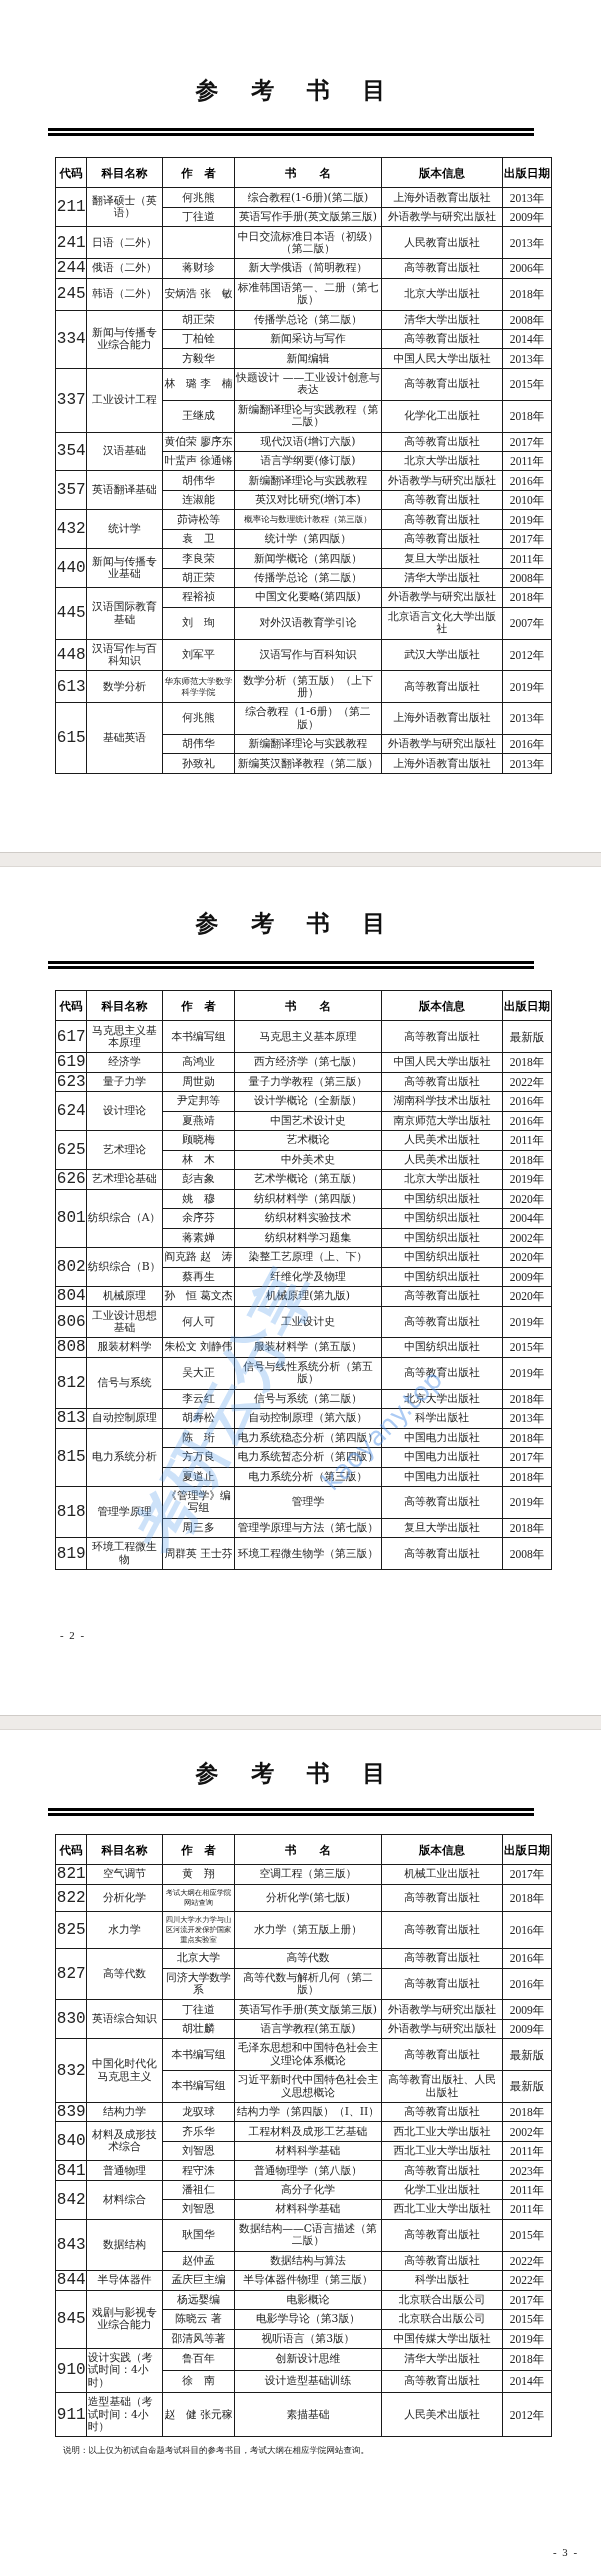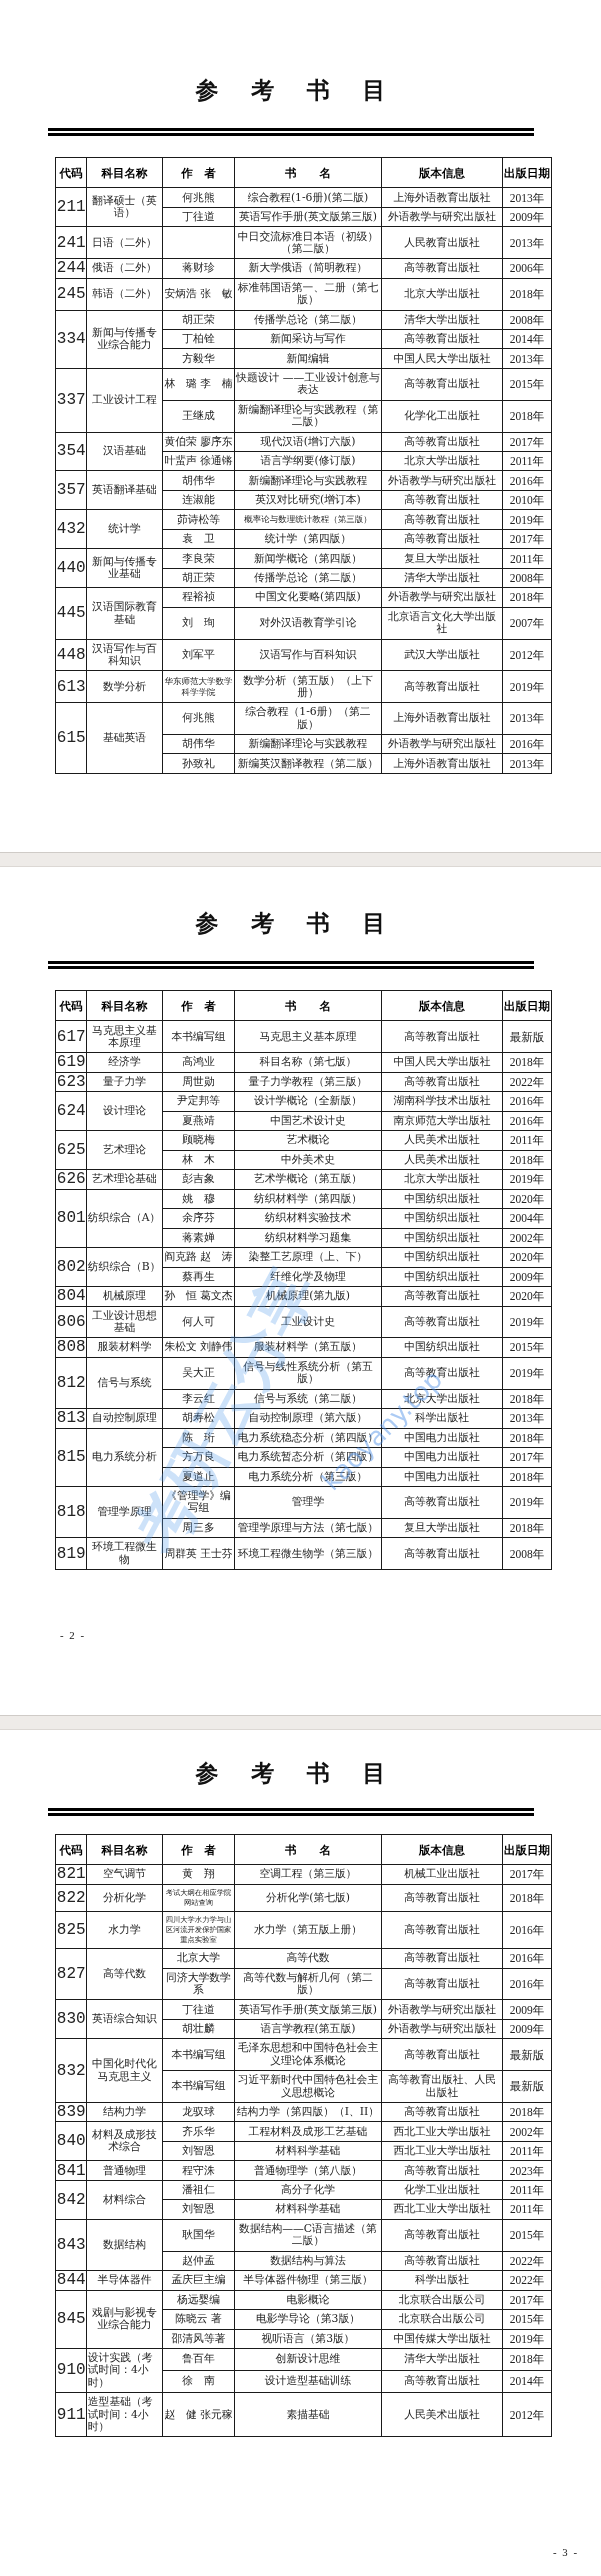"科目名称（第七版）" td { text: 科目名称 -> 西方经济学 }
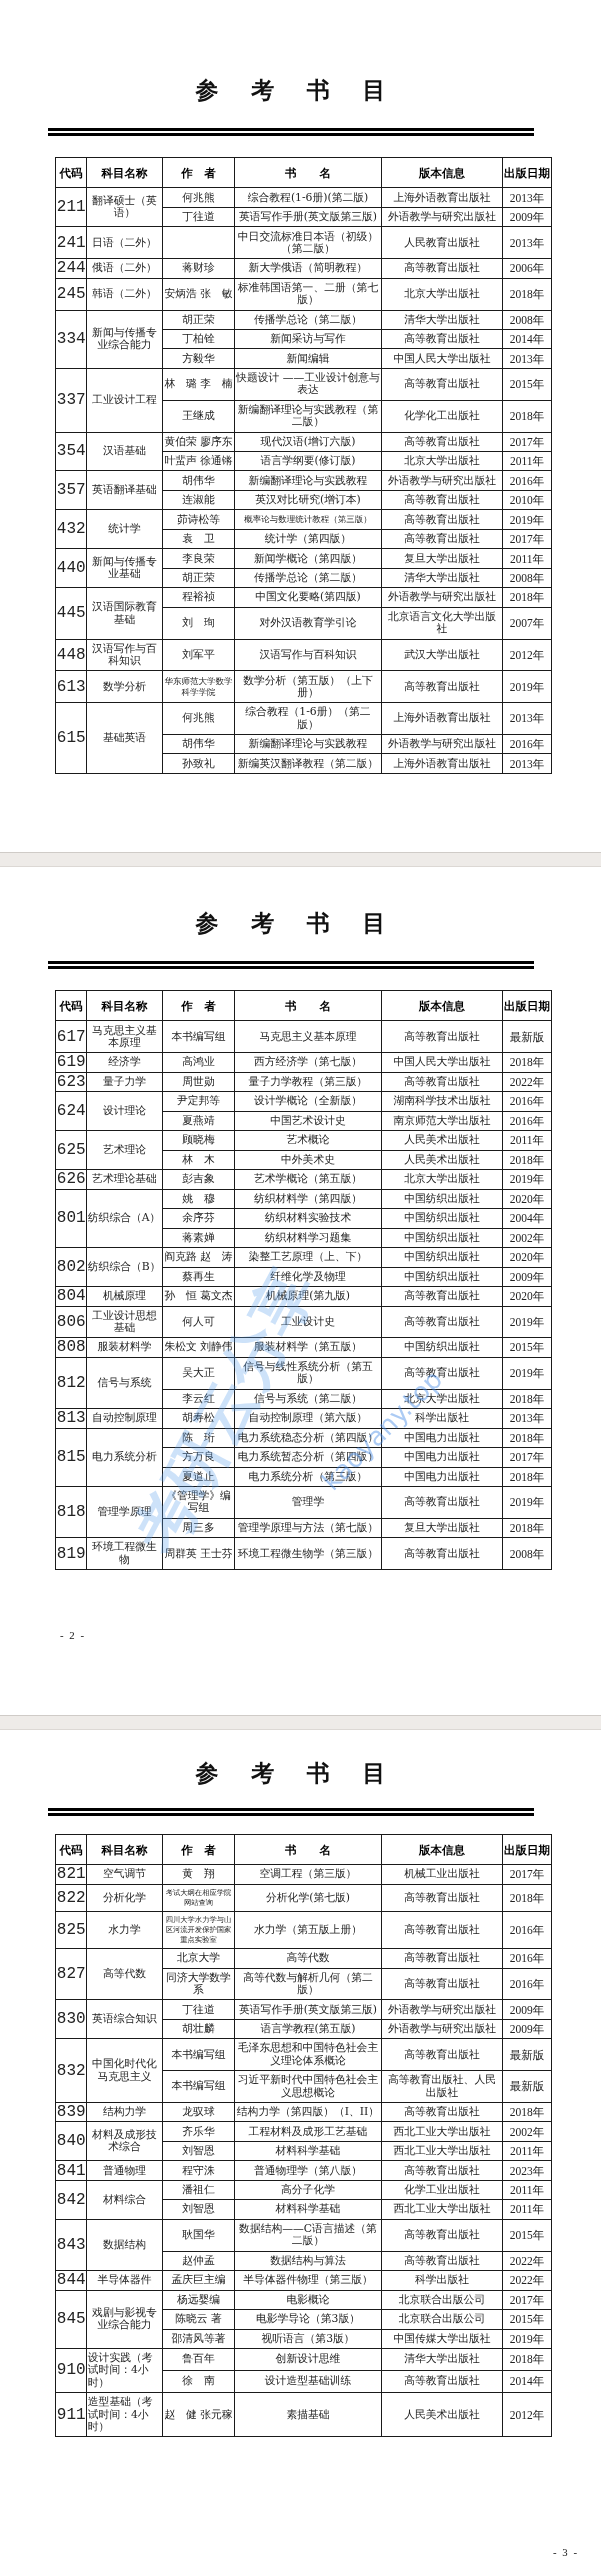"说明：以上仅为初试自命题考试科目的参考书目，考试大纲在相应学院网站查询。" div.note { html: none -> <div>说明：以上仅为初试自命题考试科目的参考书目，考试大纲在相应学院网站查询。</div> }
